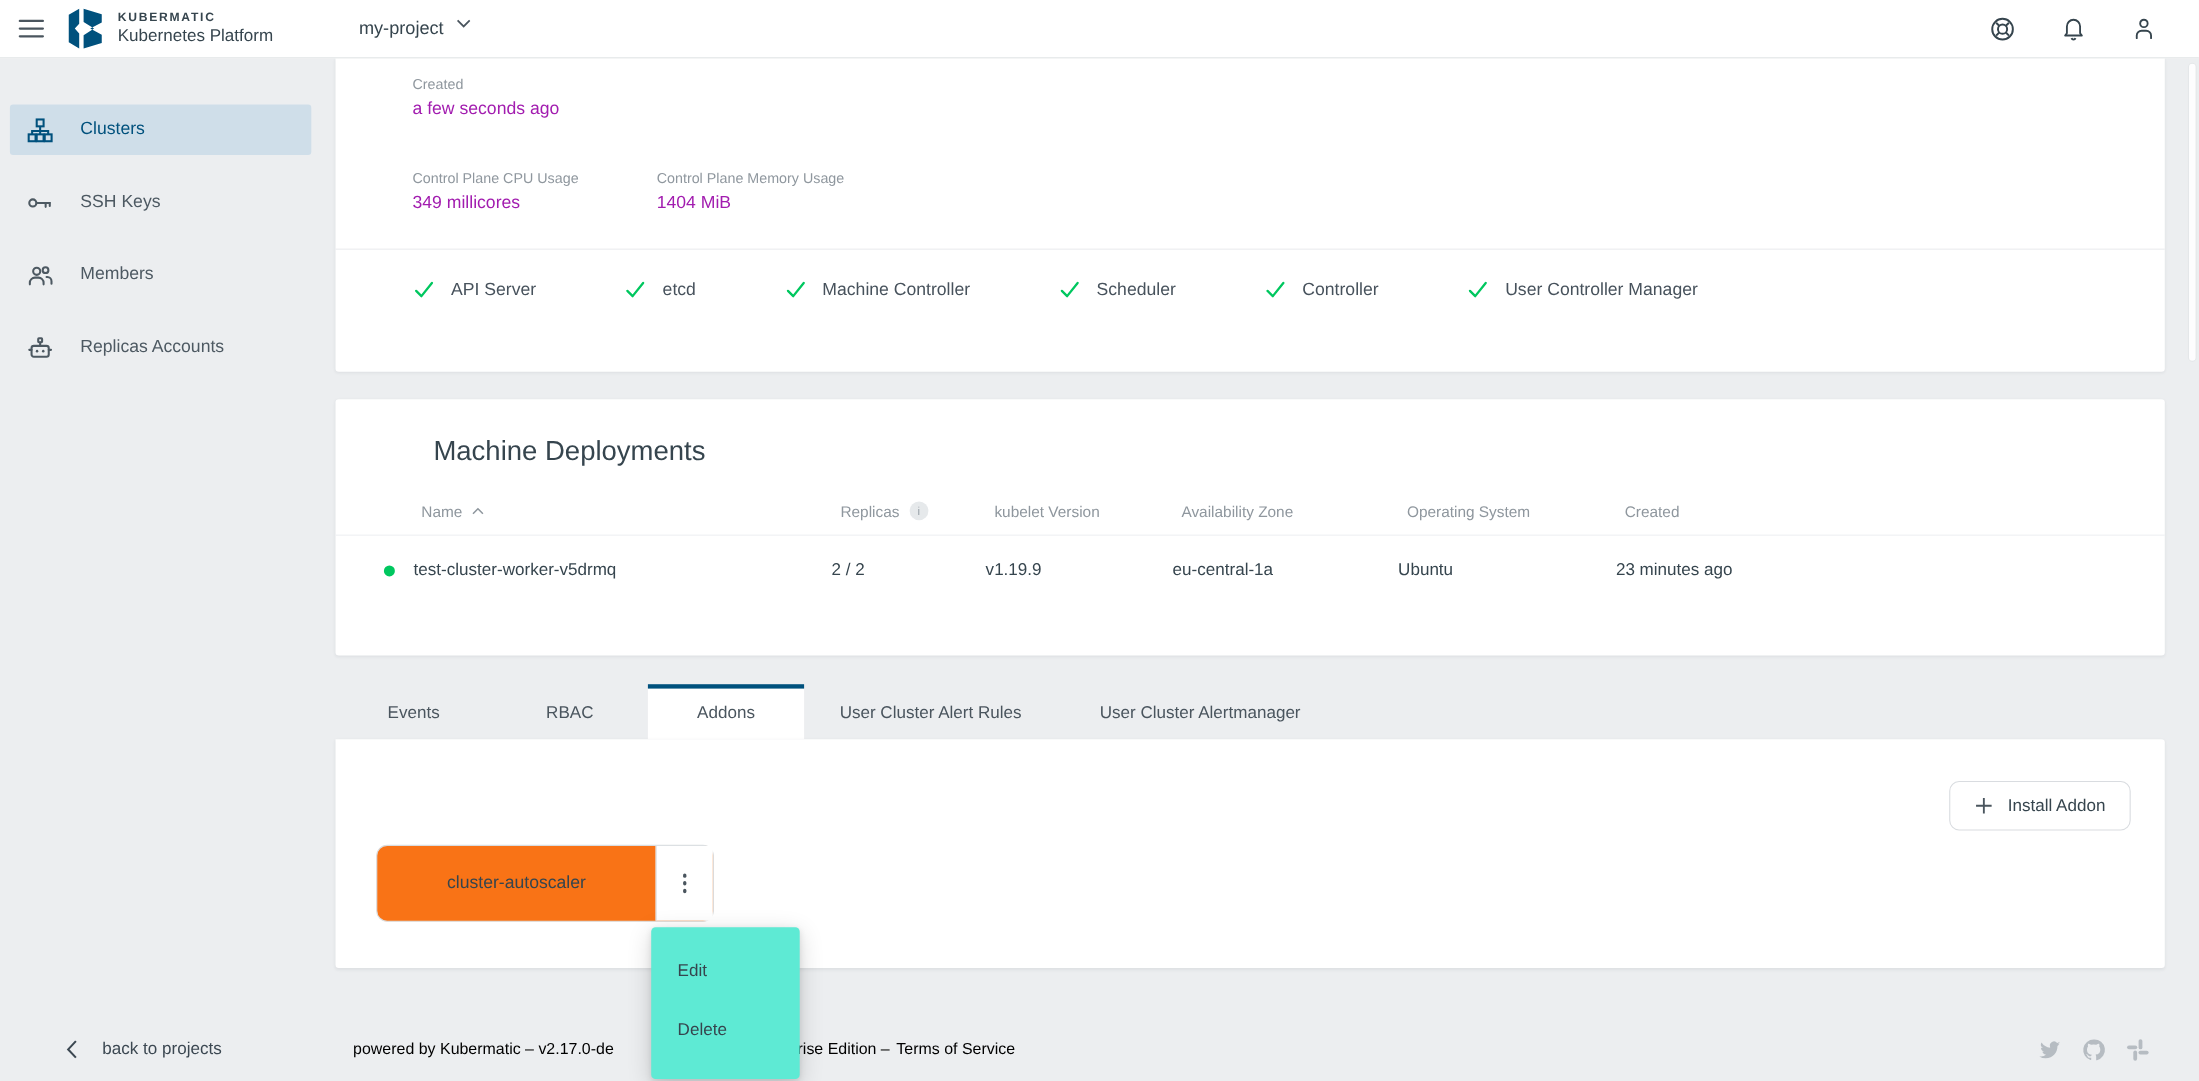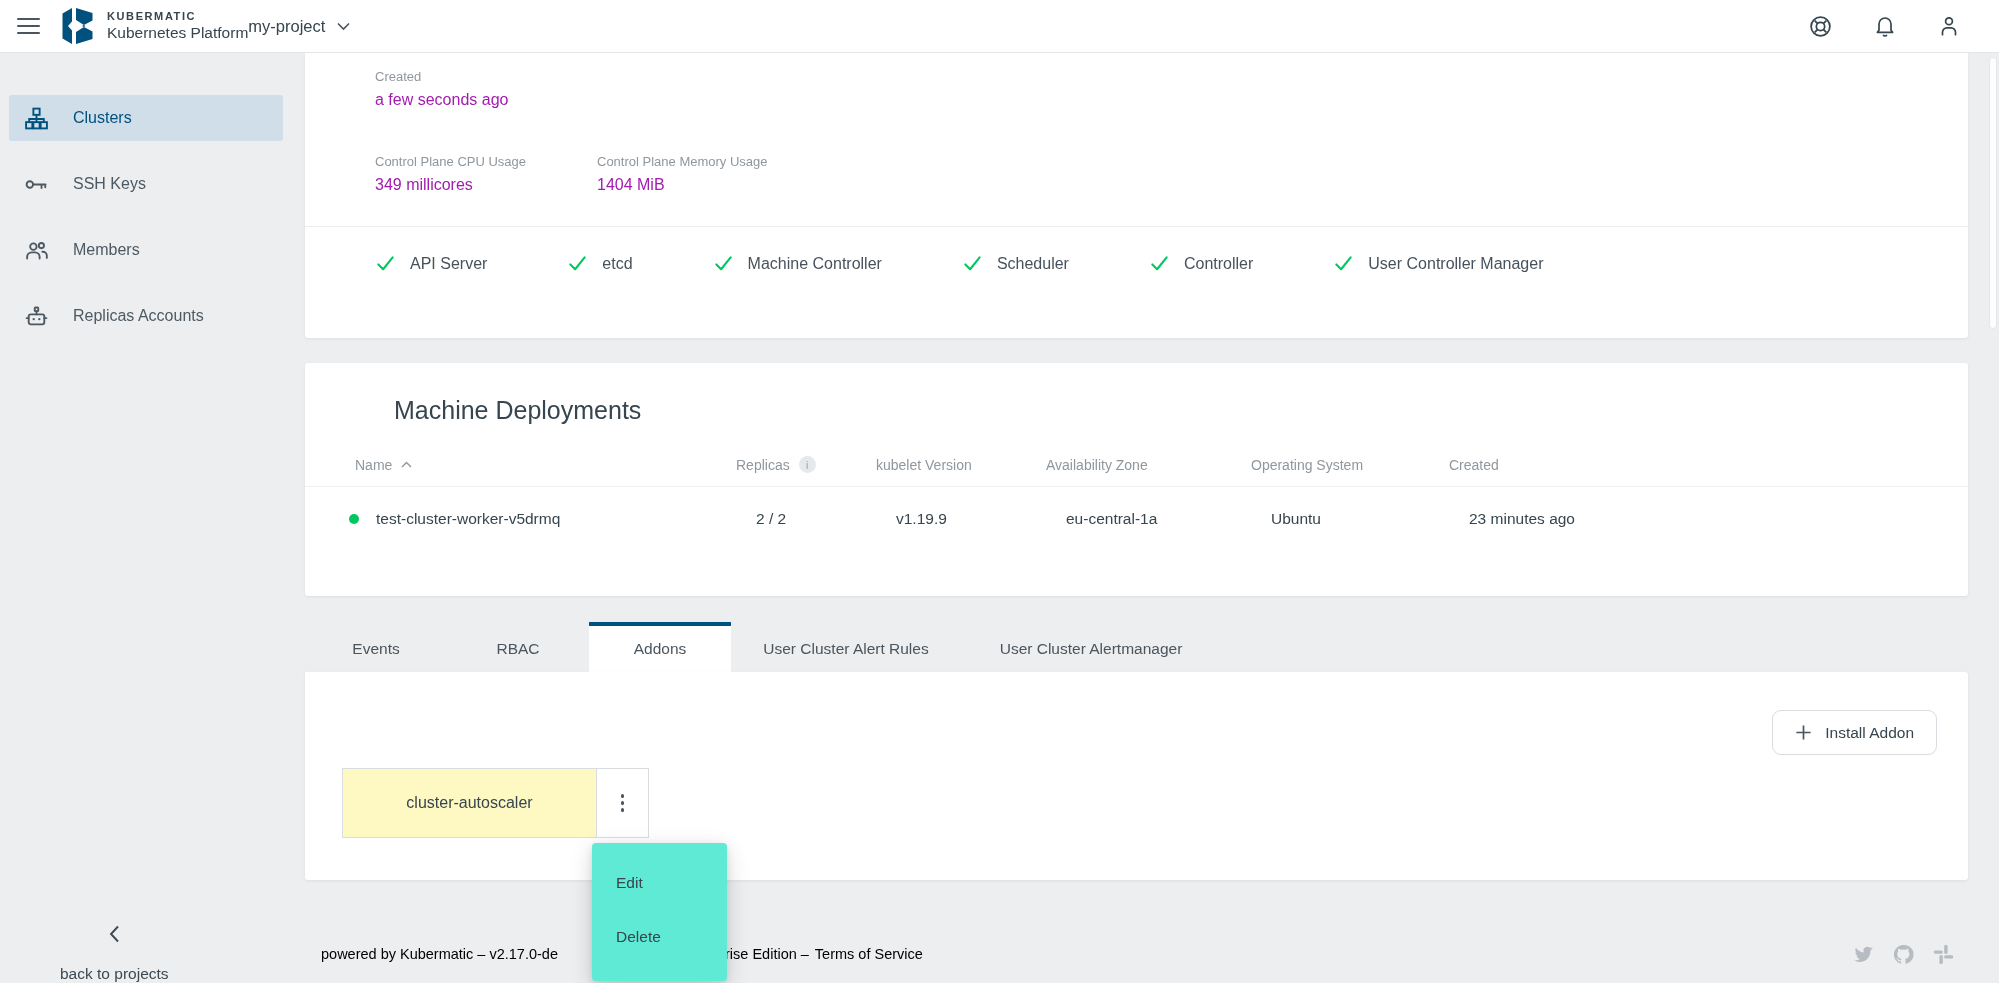"my-project" .project-selector { align-items: center -> none; margin-left: none -> 78px }
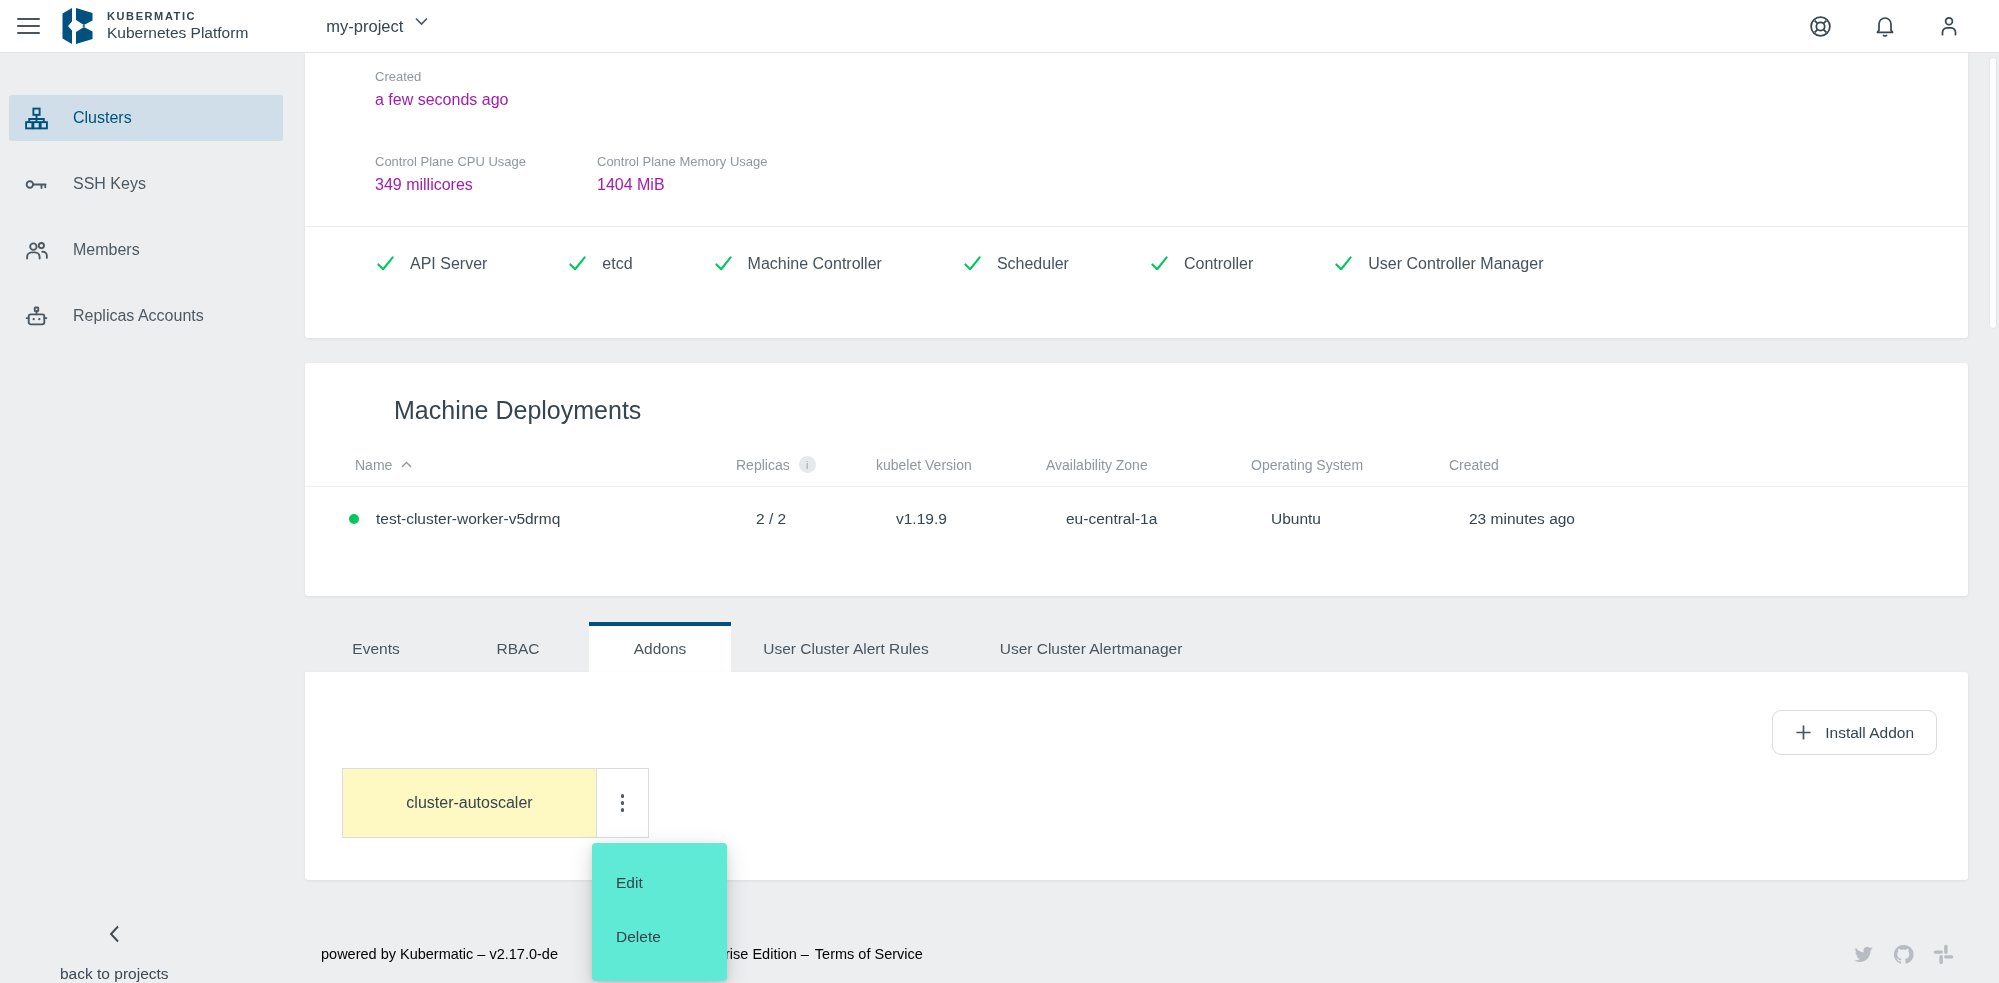"Name" .thead { padding-left: 24px -> 52px }
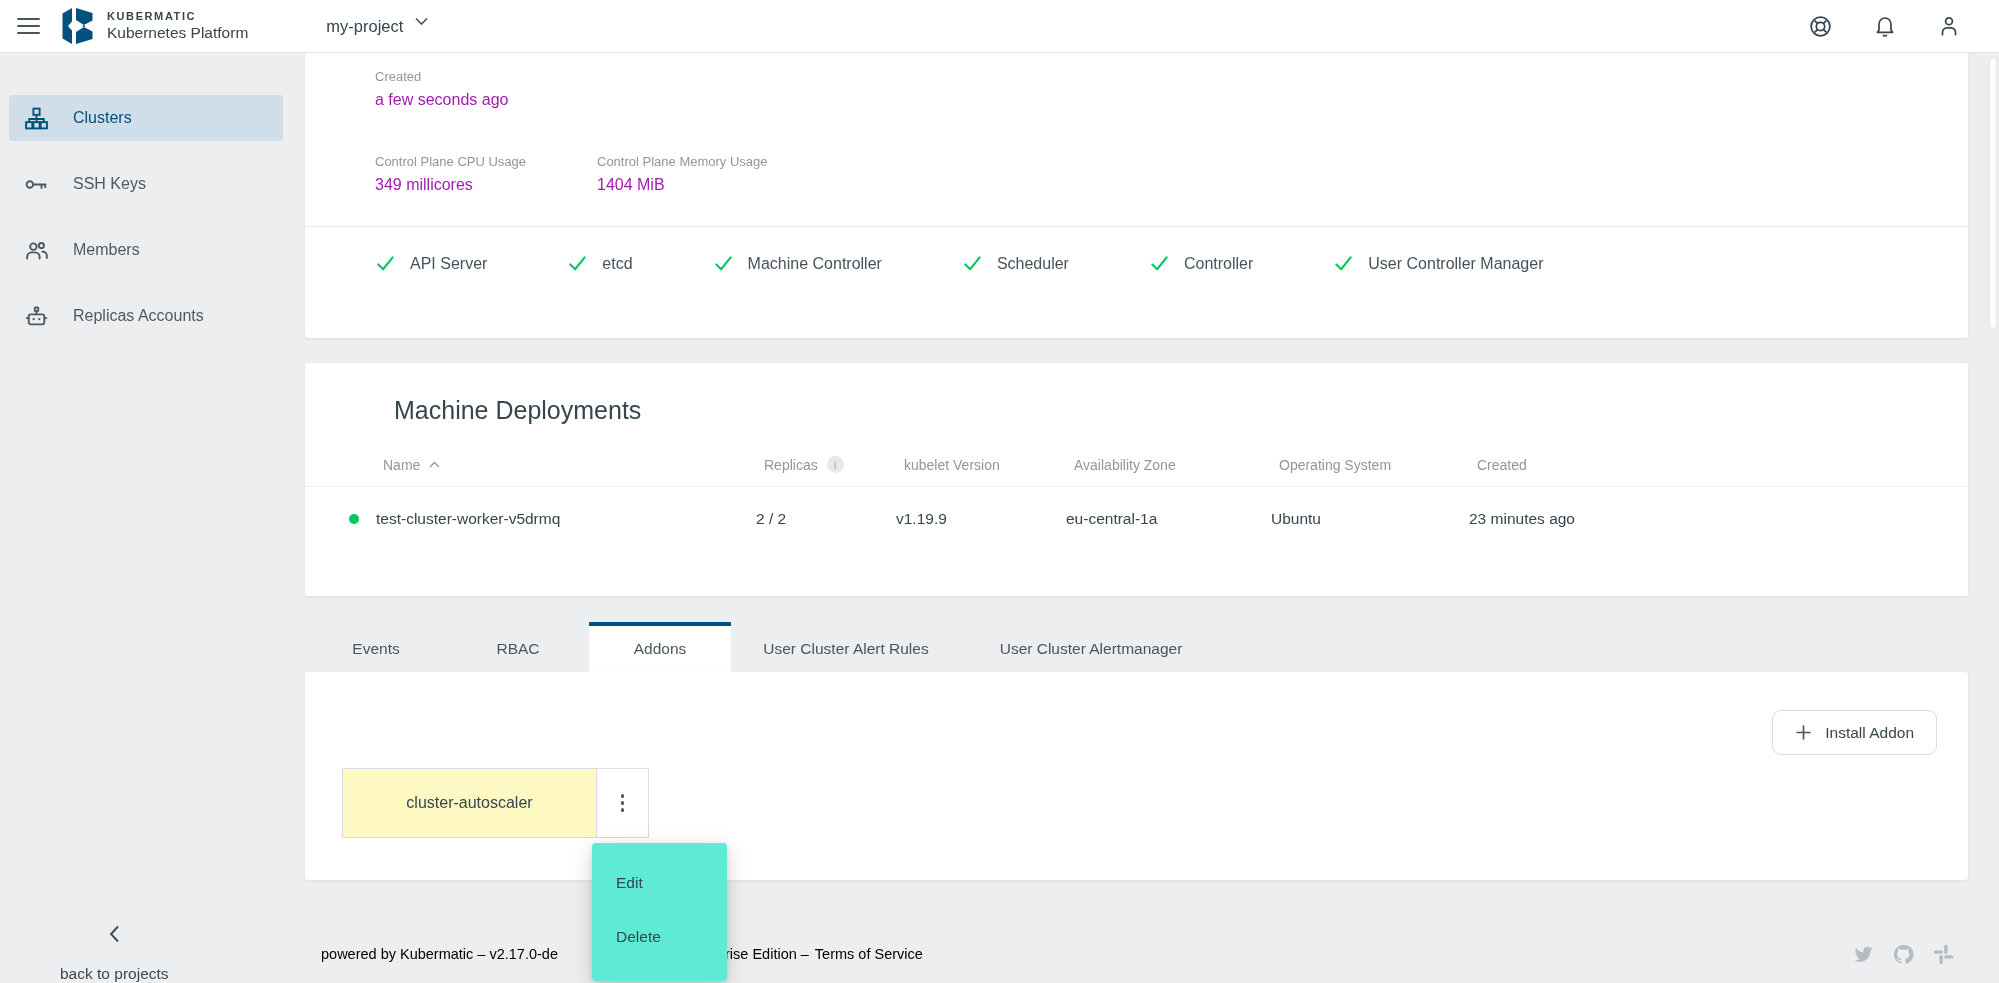"cluster-autoscaler" .addon-chip { background: #fef9c3 -> #f97316; border-radius: 0 -> 10px }
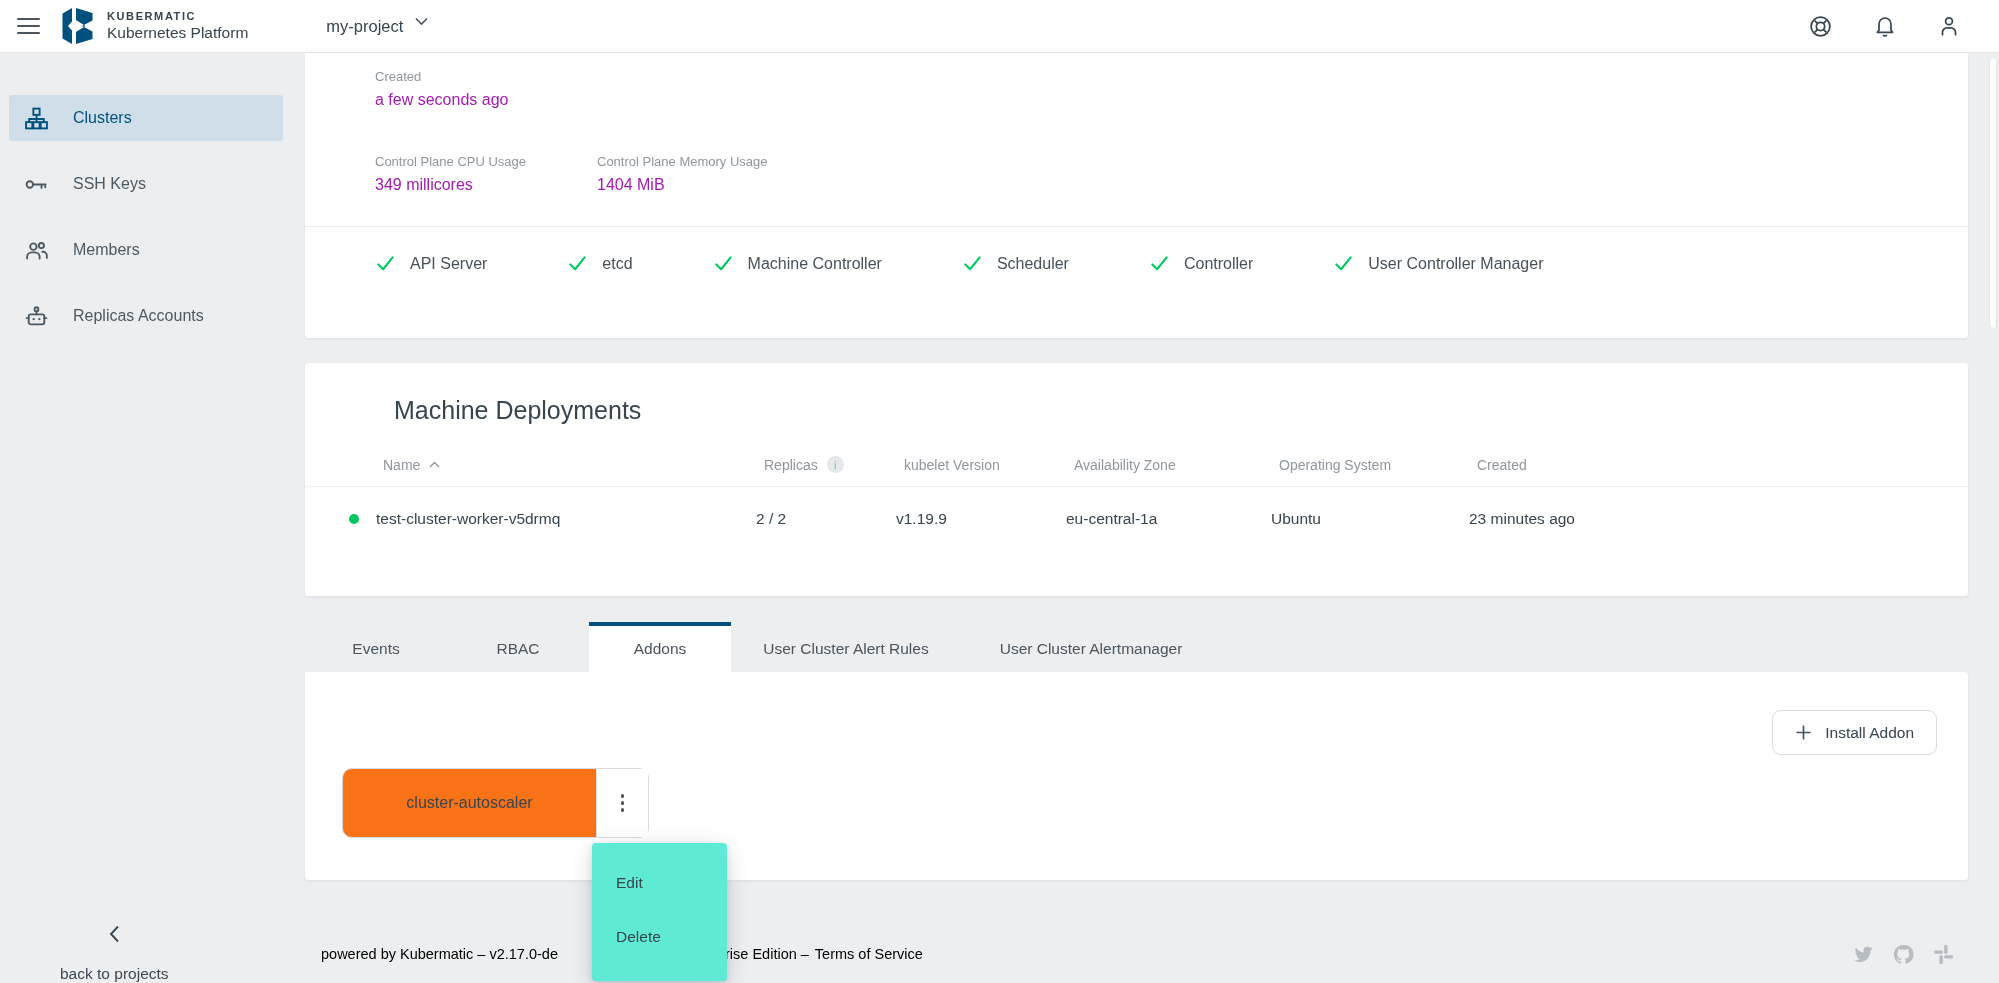"back to projects" .back { flex-direction: column -> none }
